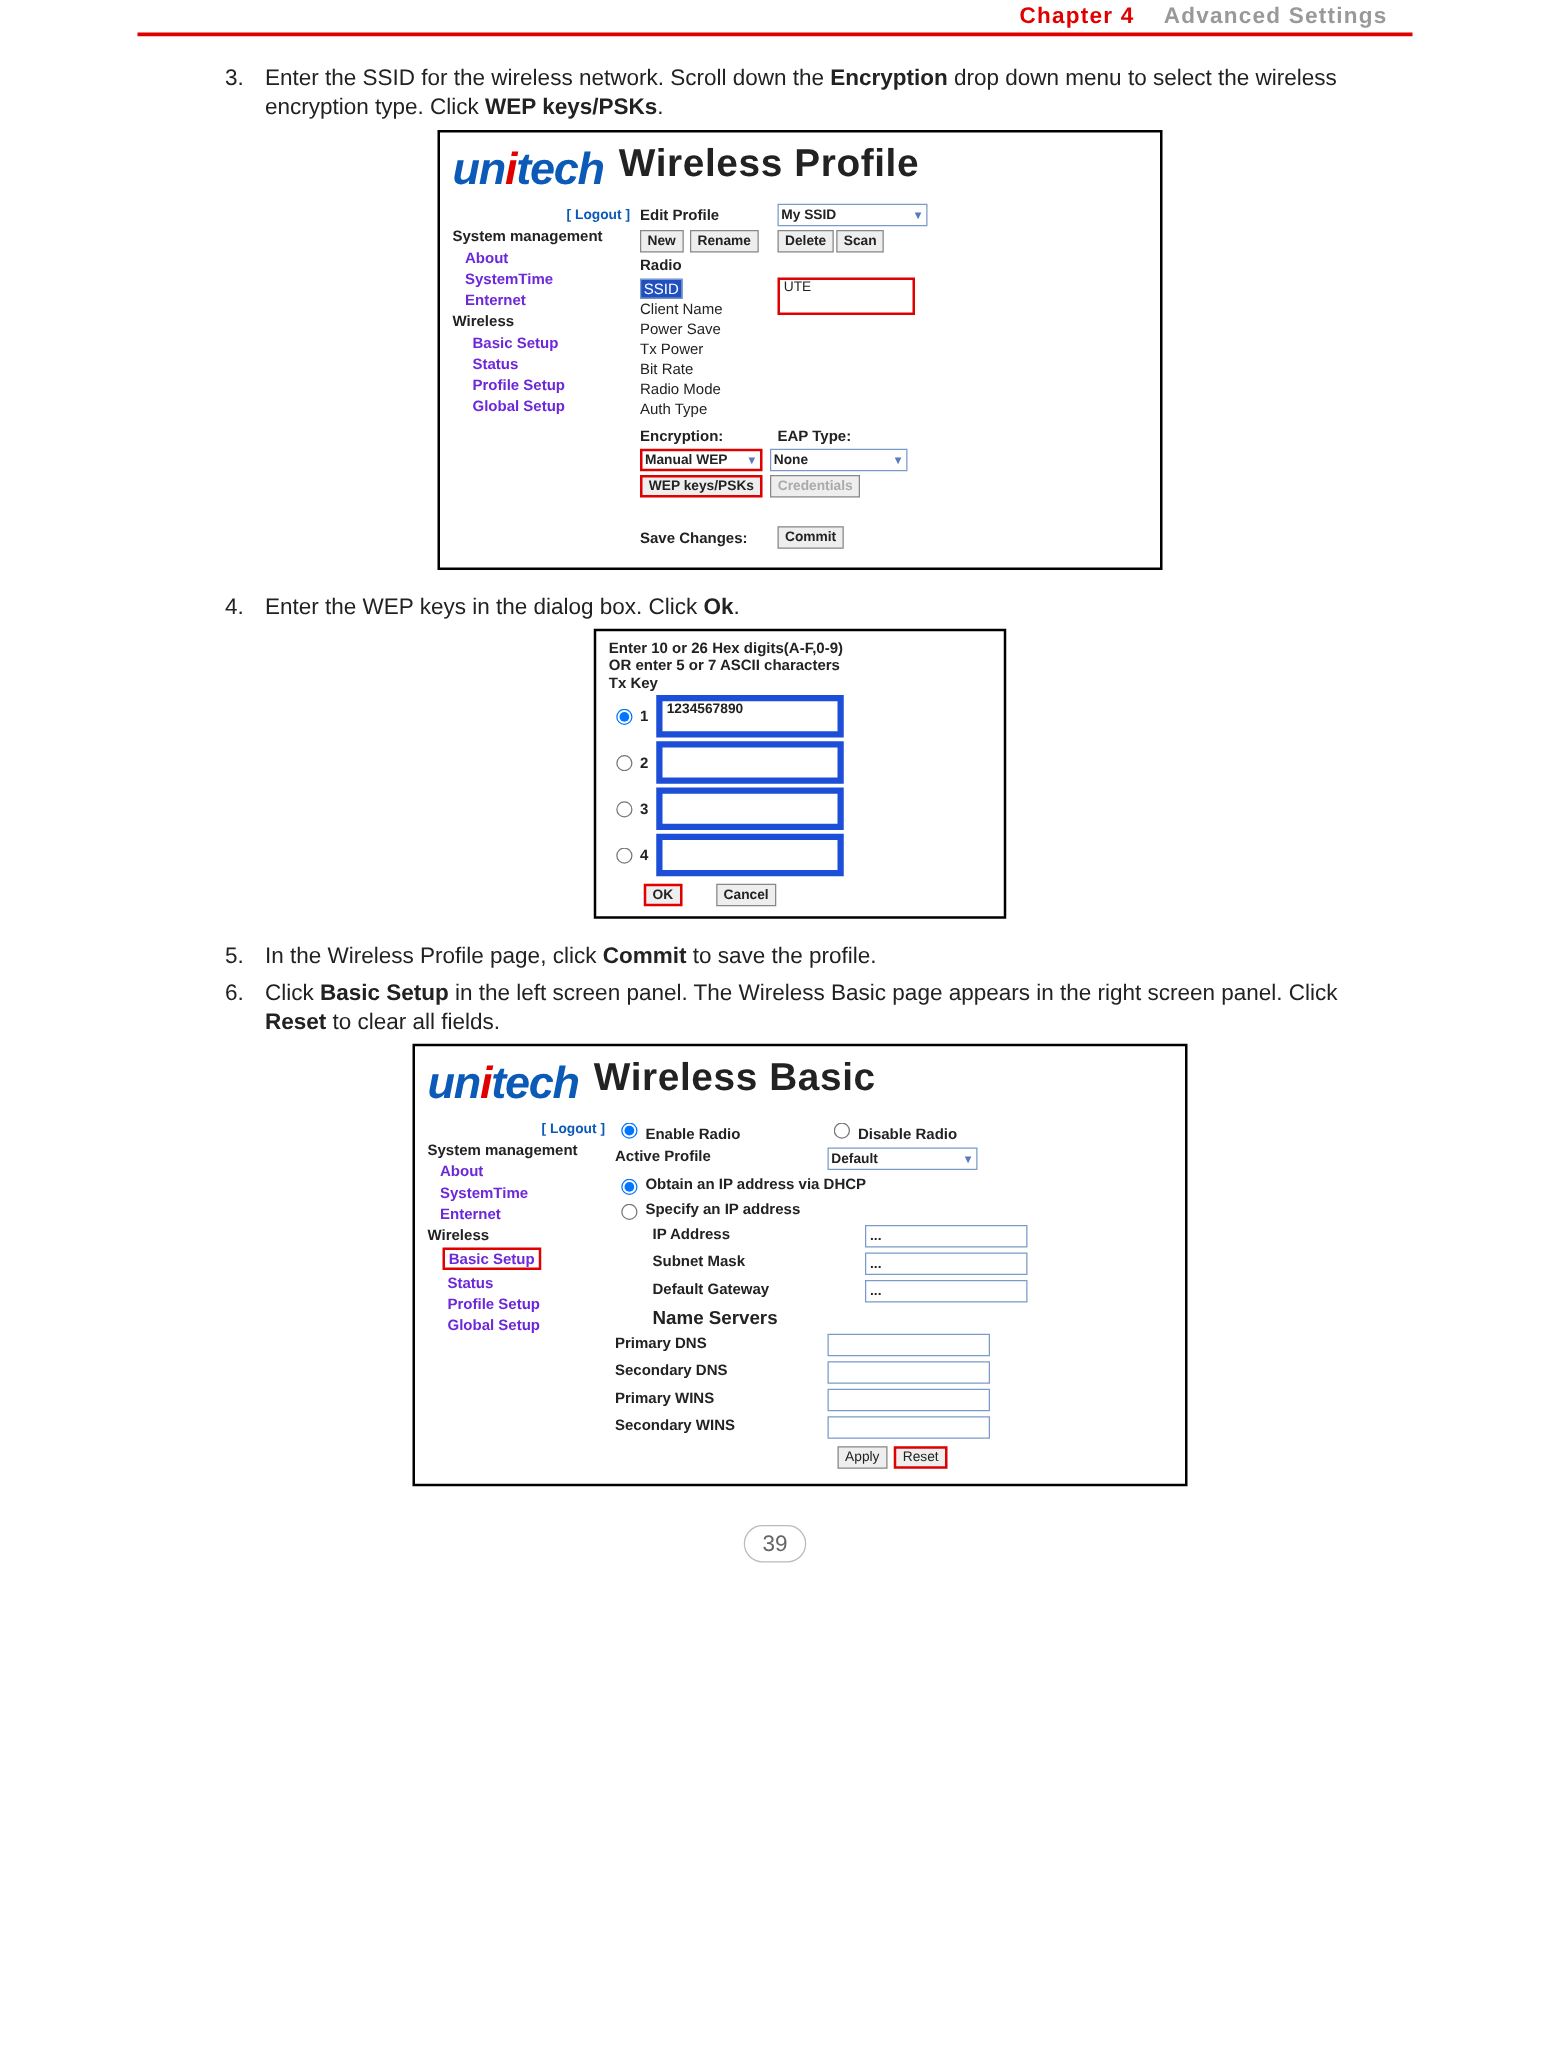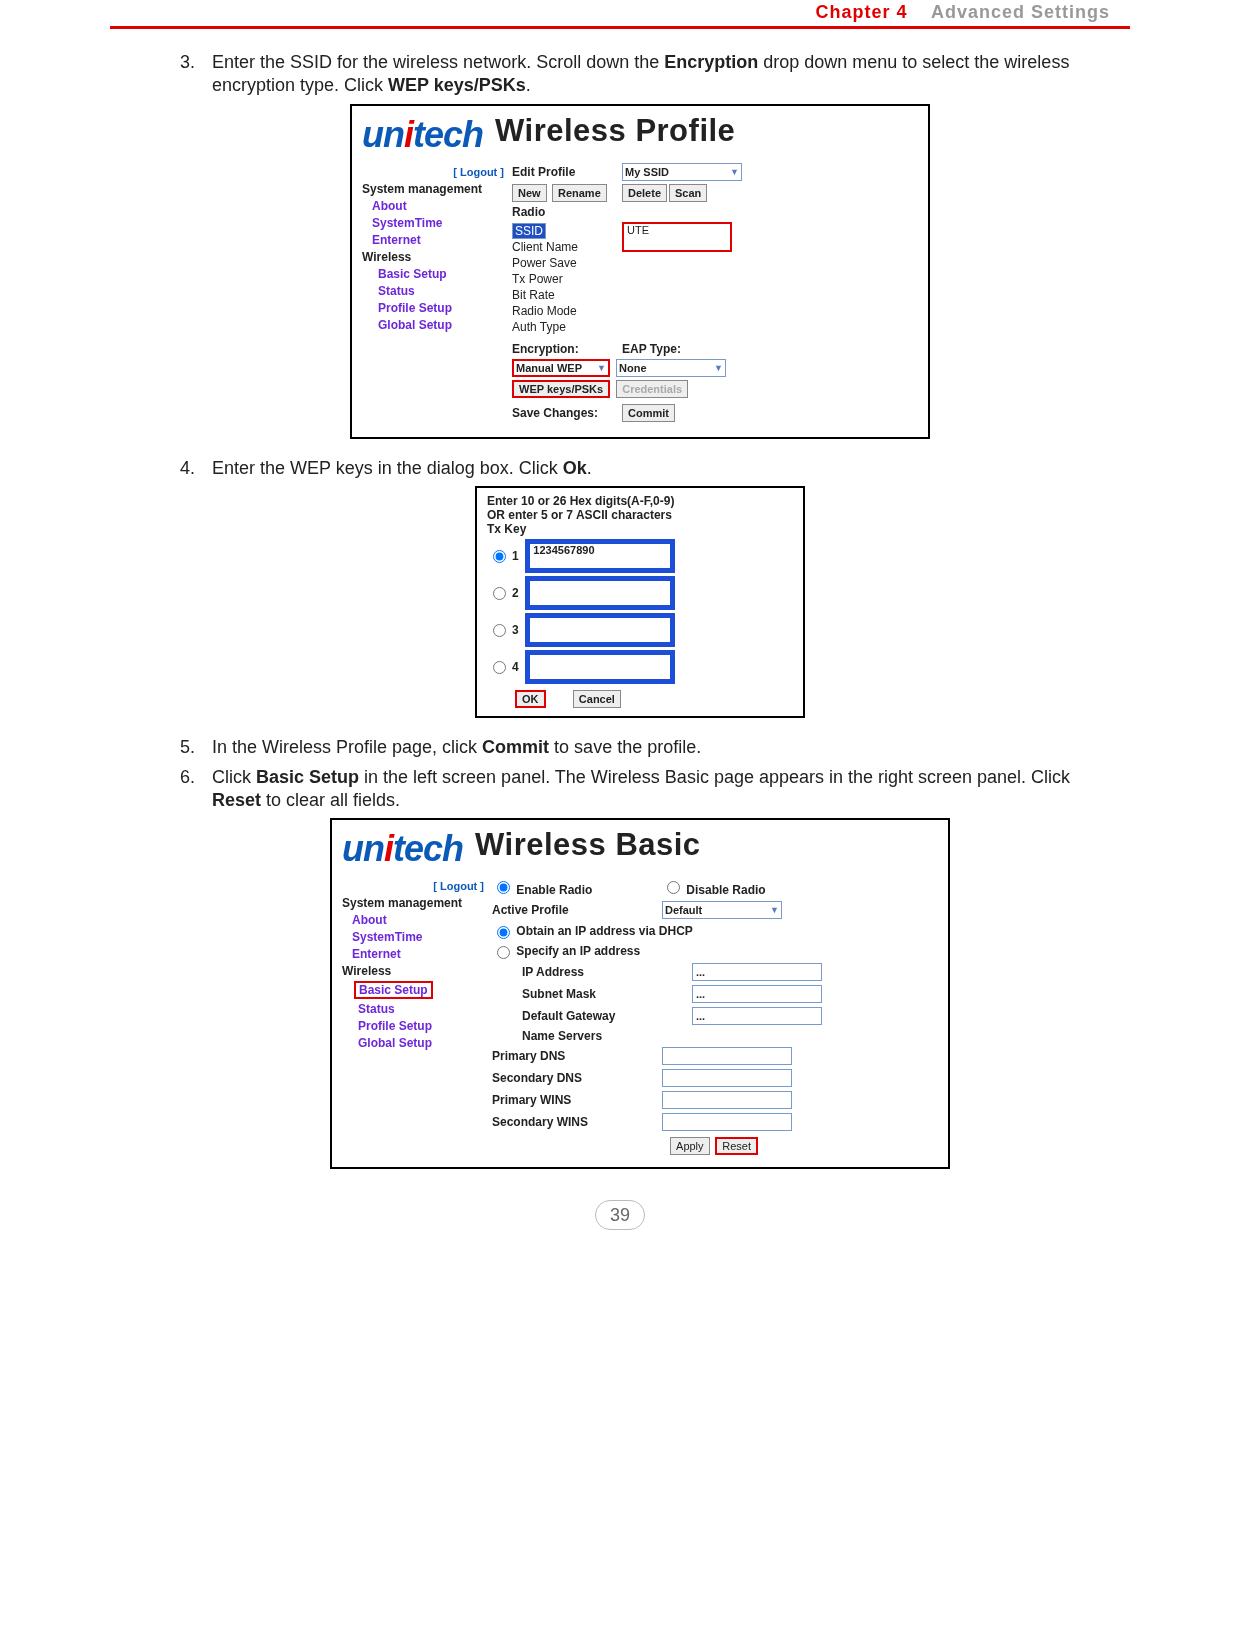"Save Changes:" div.row { margin-top: 6px -> 23px }
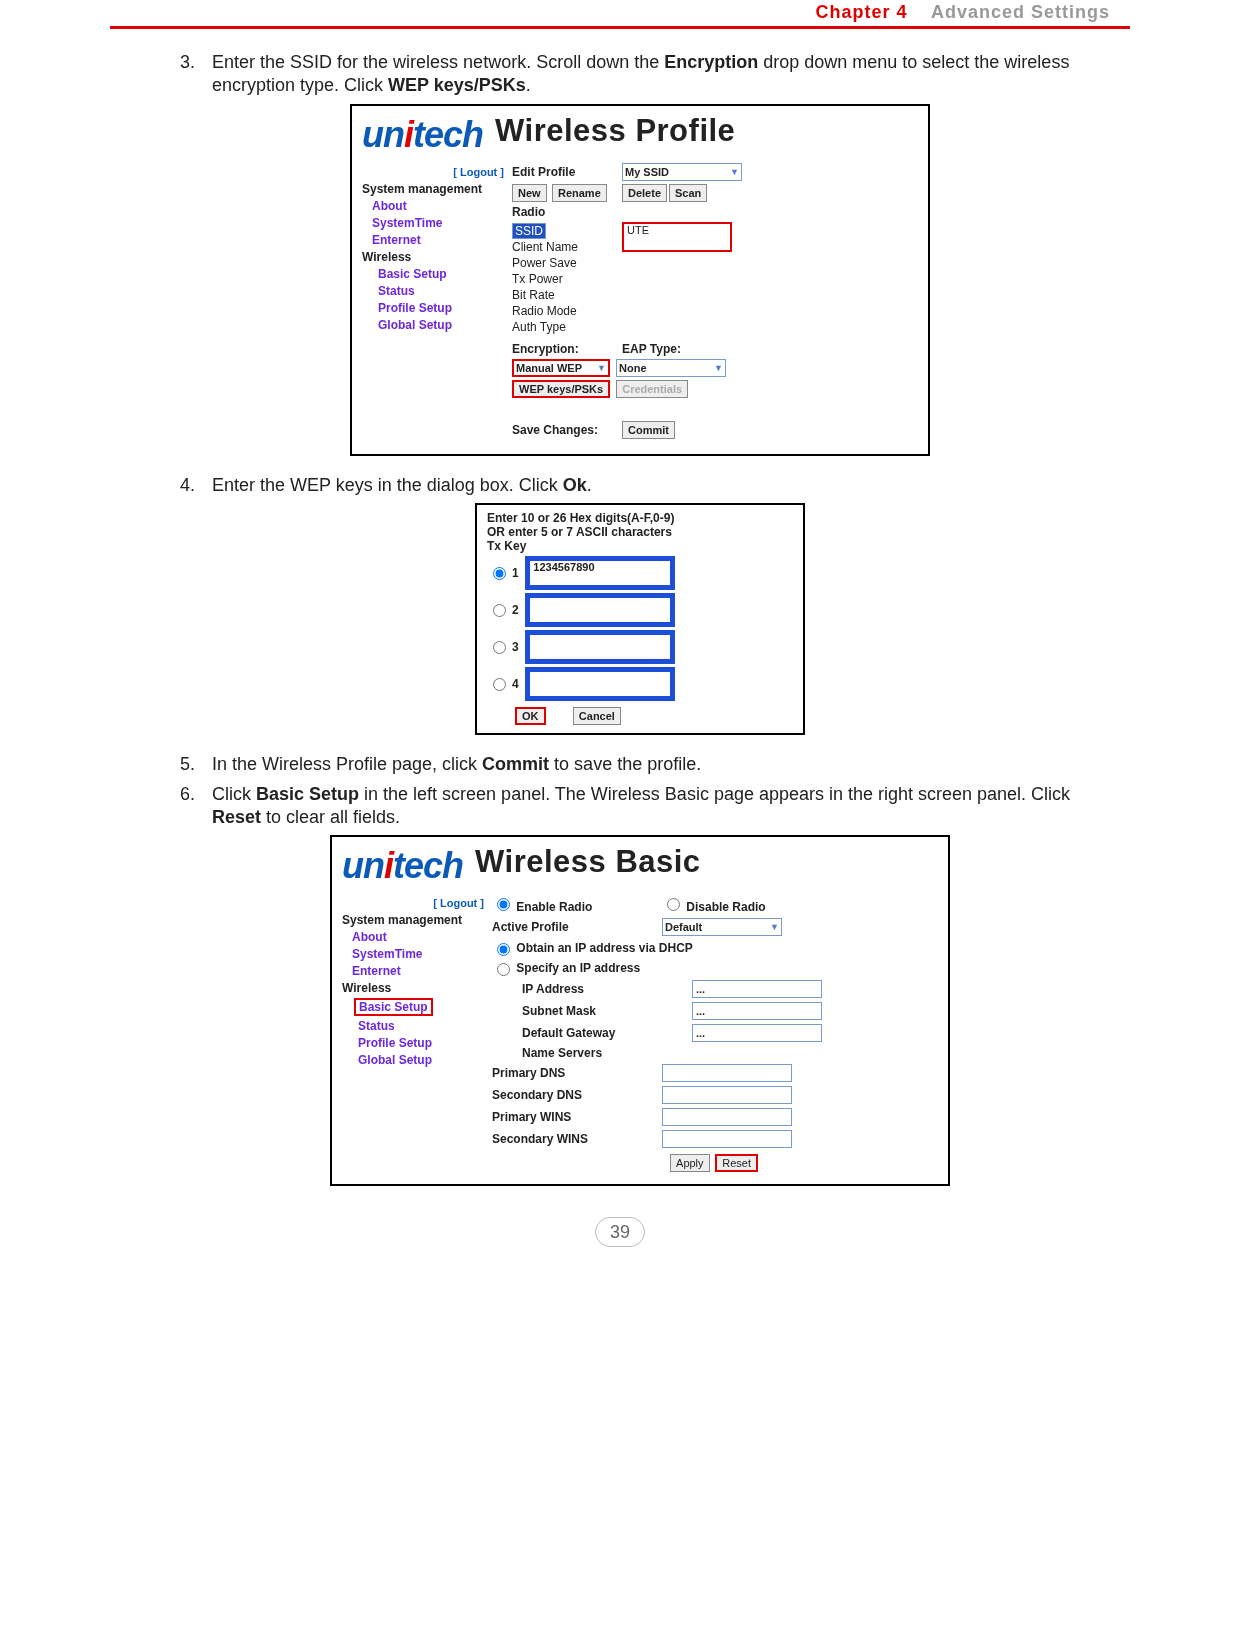"Enable Radio" .rowb { align-items: center -> flex-start }
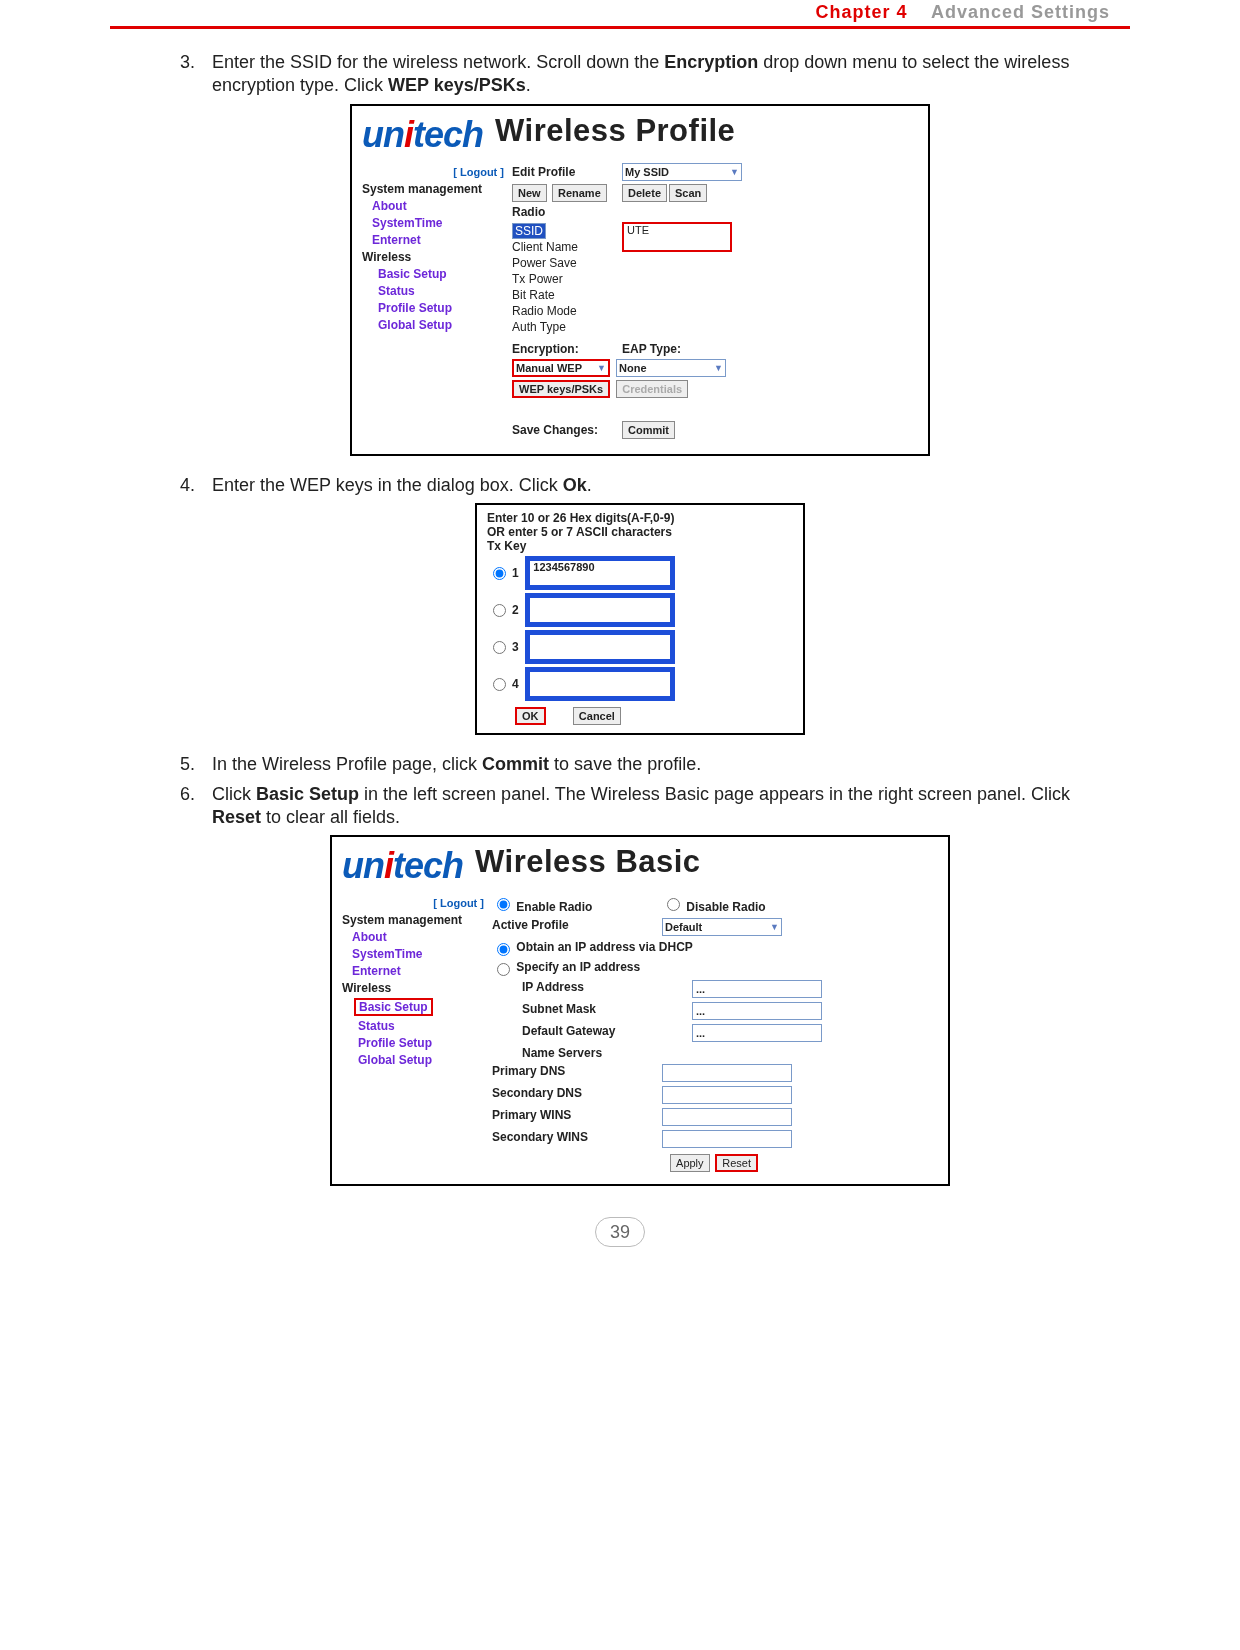"Name Servers" .nameserv { font-size: 12px -> 15px }
